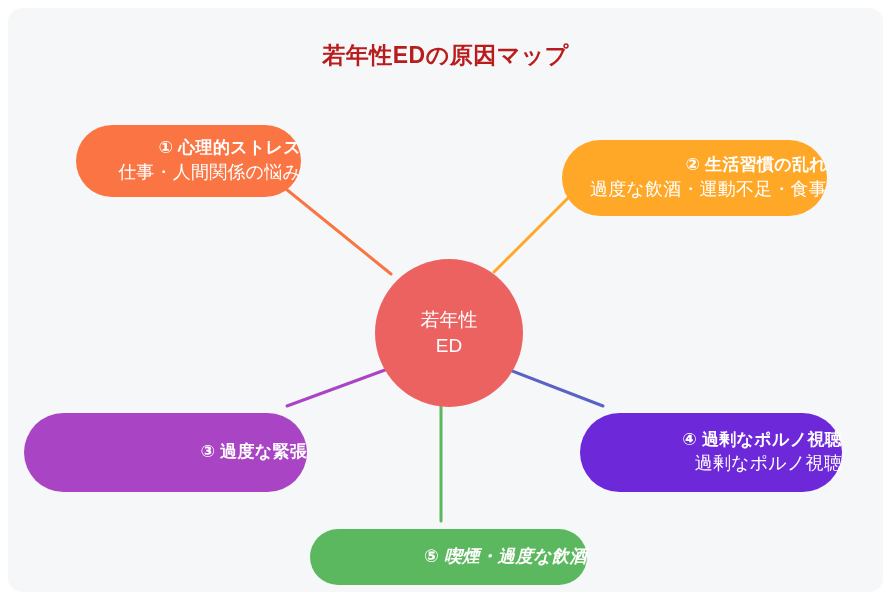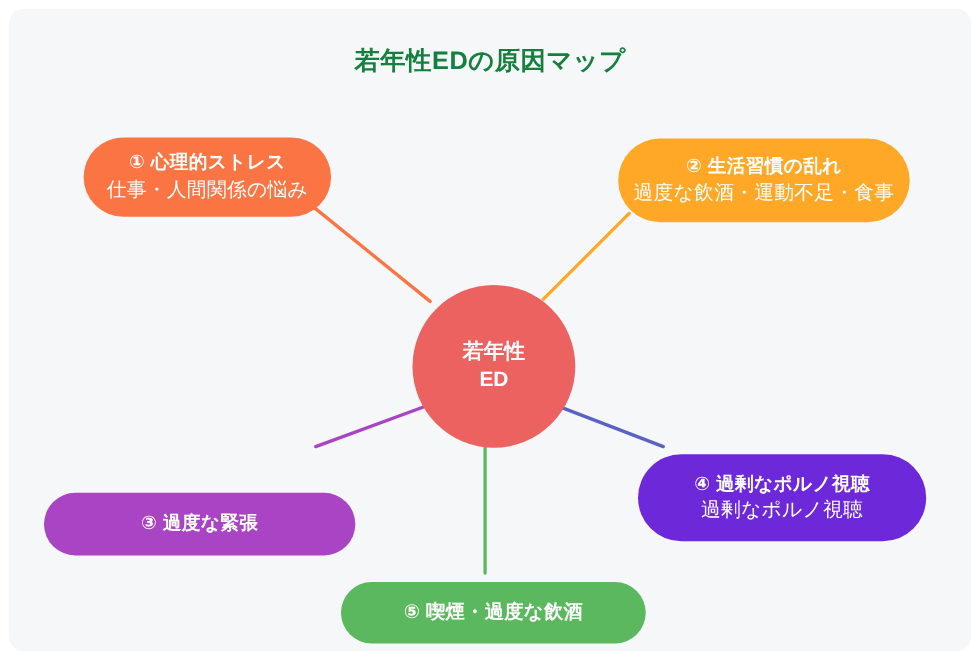"若年性EDの原因マップ" #diagram-title { color: #15803d -> #b91c1c }
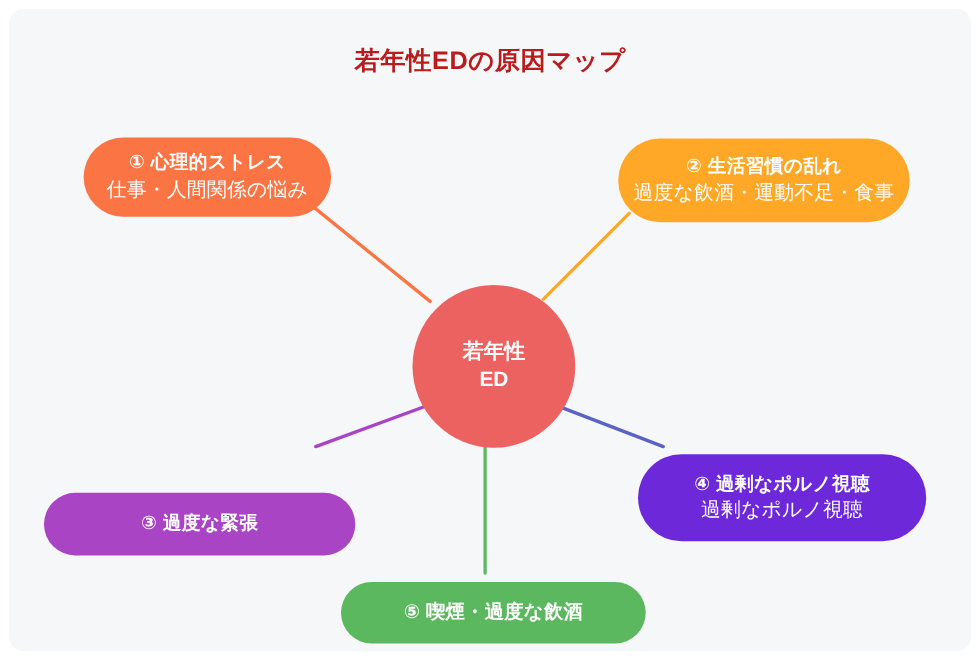"① 心理的ストレス" .node { align-items: center -> flex-end }
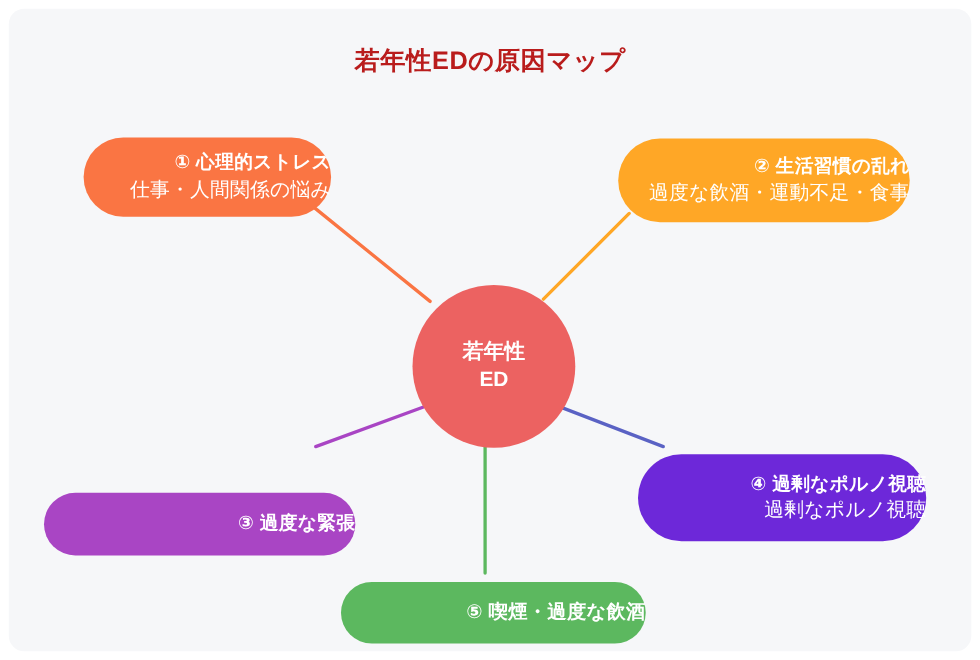"② 生活習慣の乱れ" #node-2 { top: 118px -> 132px }
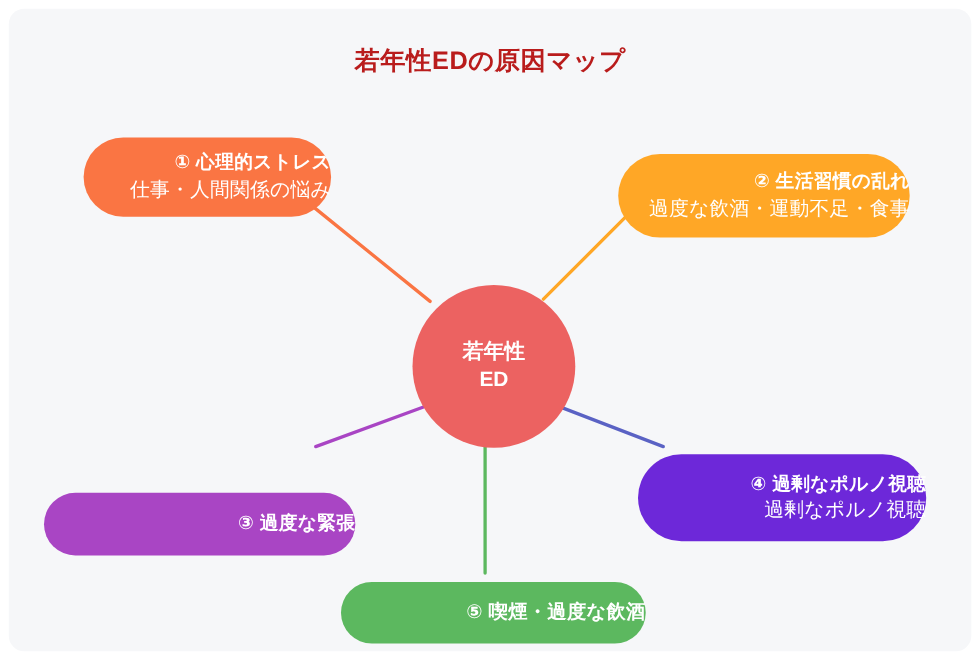"若年性" #center-node { font-weight: bold -> normal }
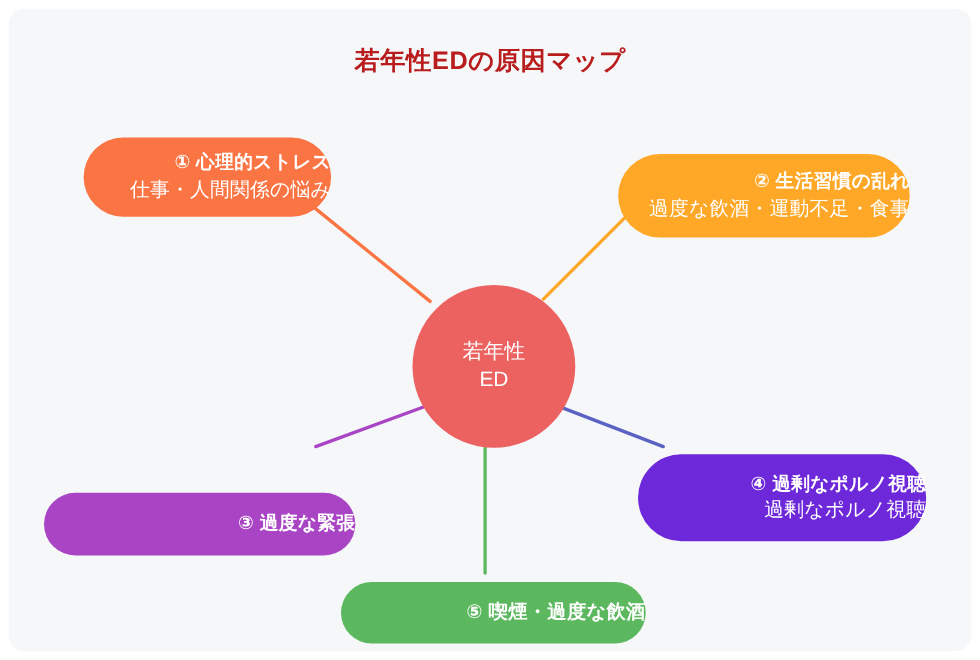"③ 過度な緊張" #node-3 { height: 57px -> 79px; left: 32px -> 16px; margin-top: 35px -> none }
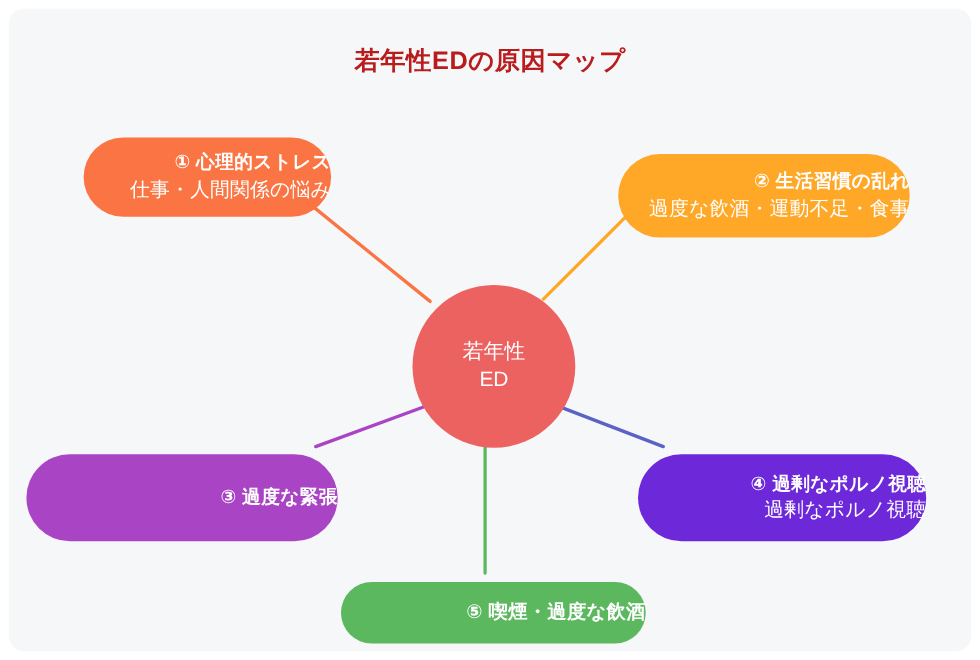"⑤ 喫煙・過度な飲酒" .node.single .node-title { font-style: none -> italic }
